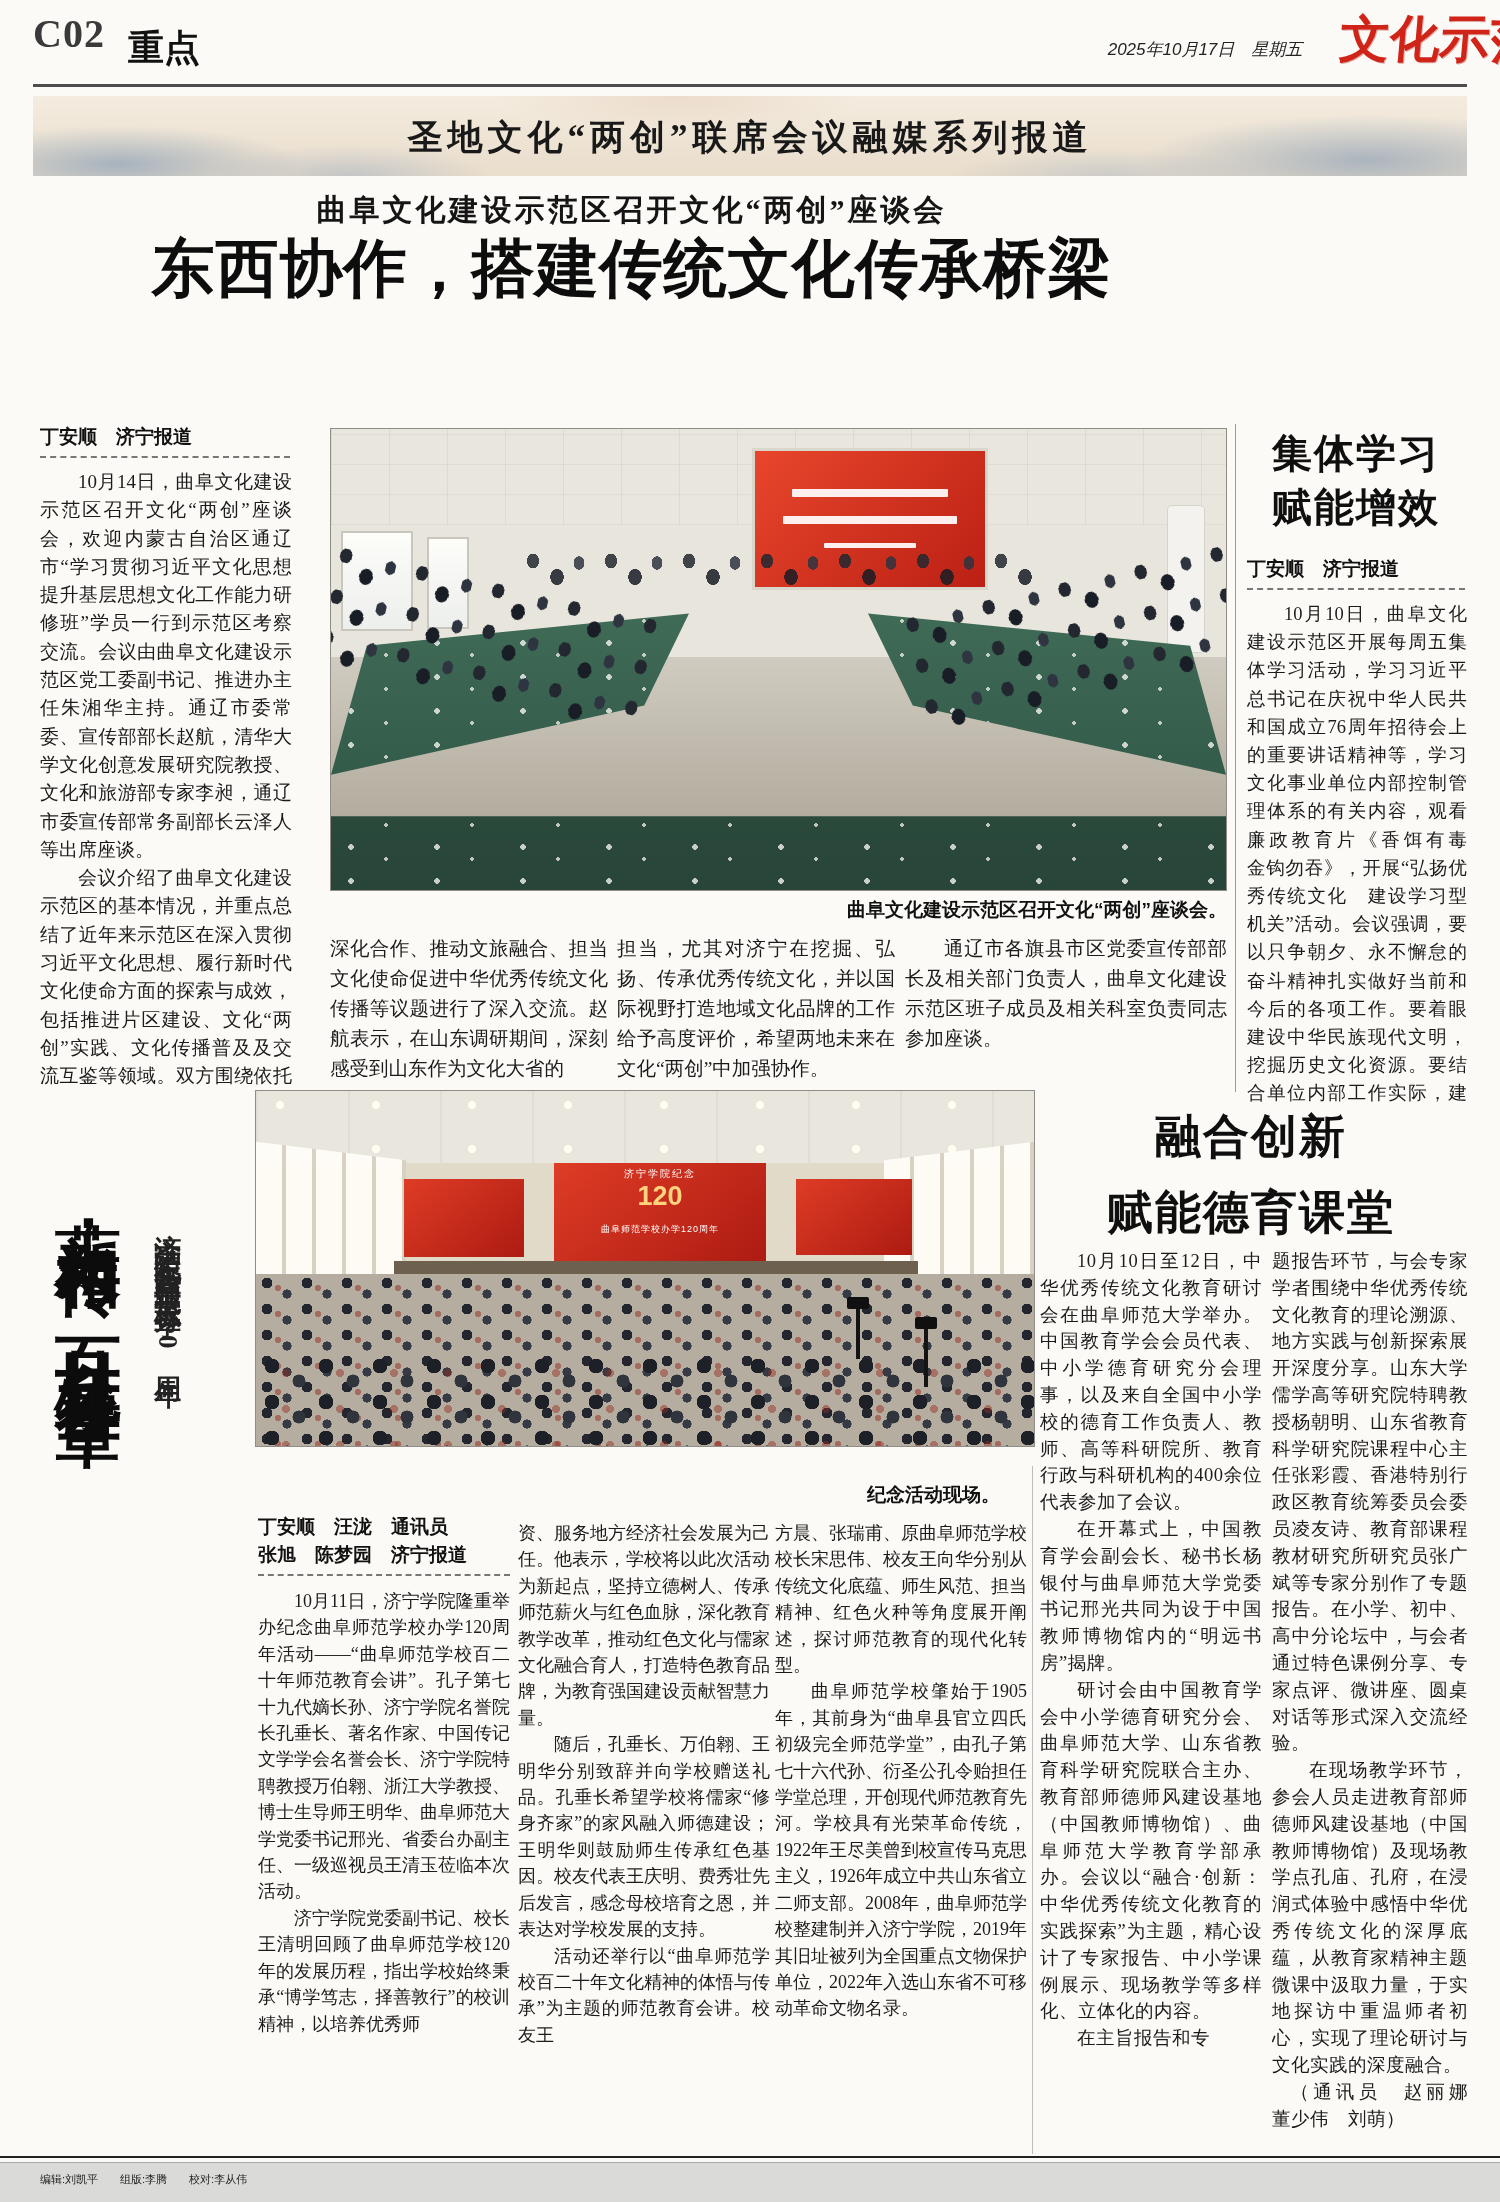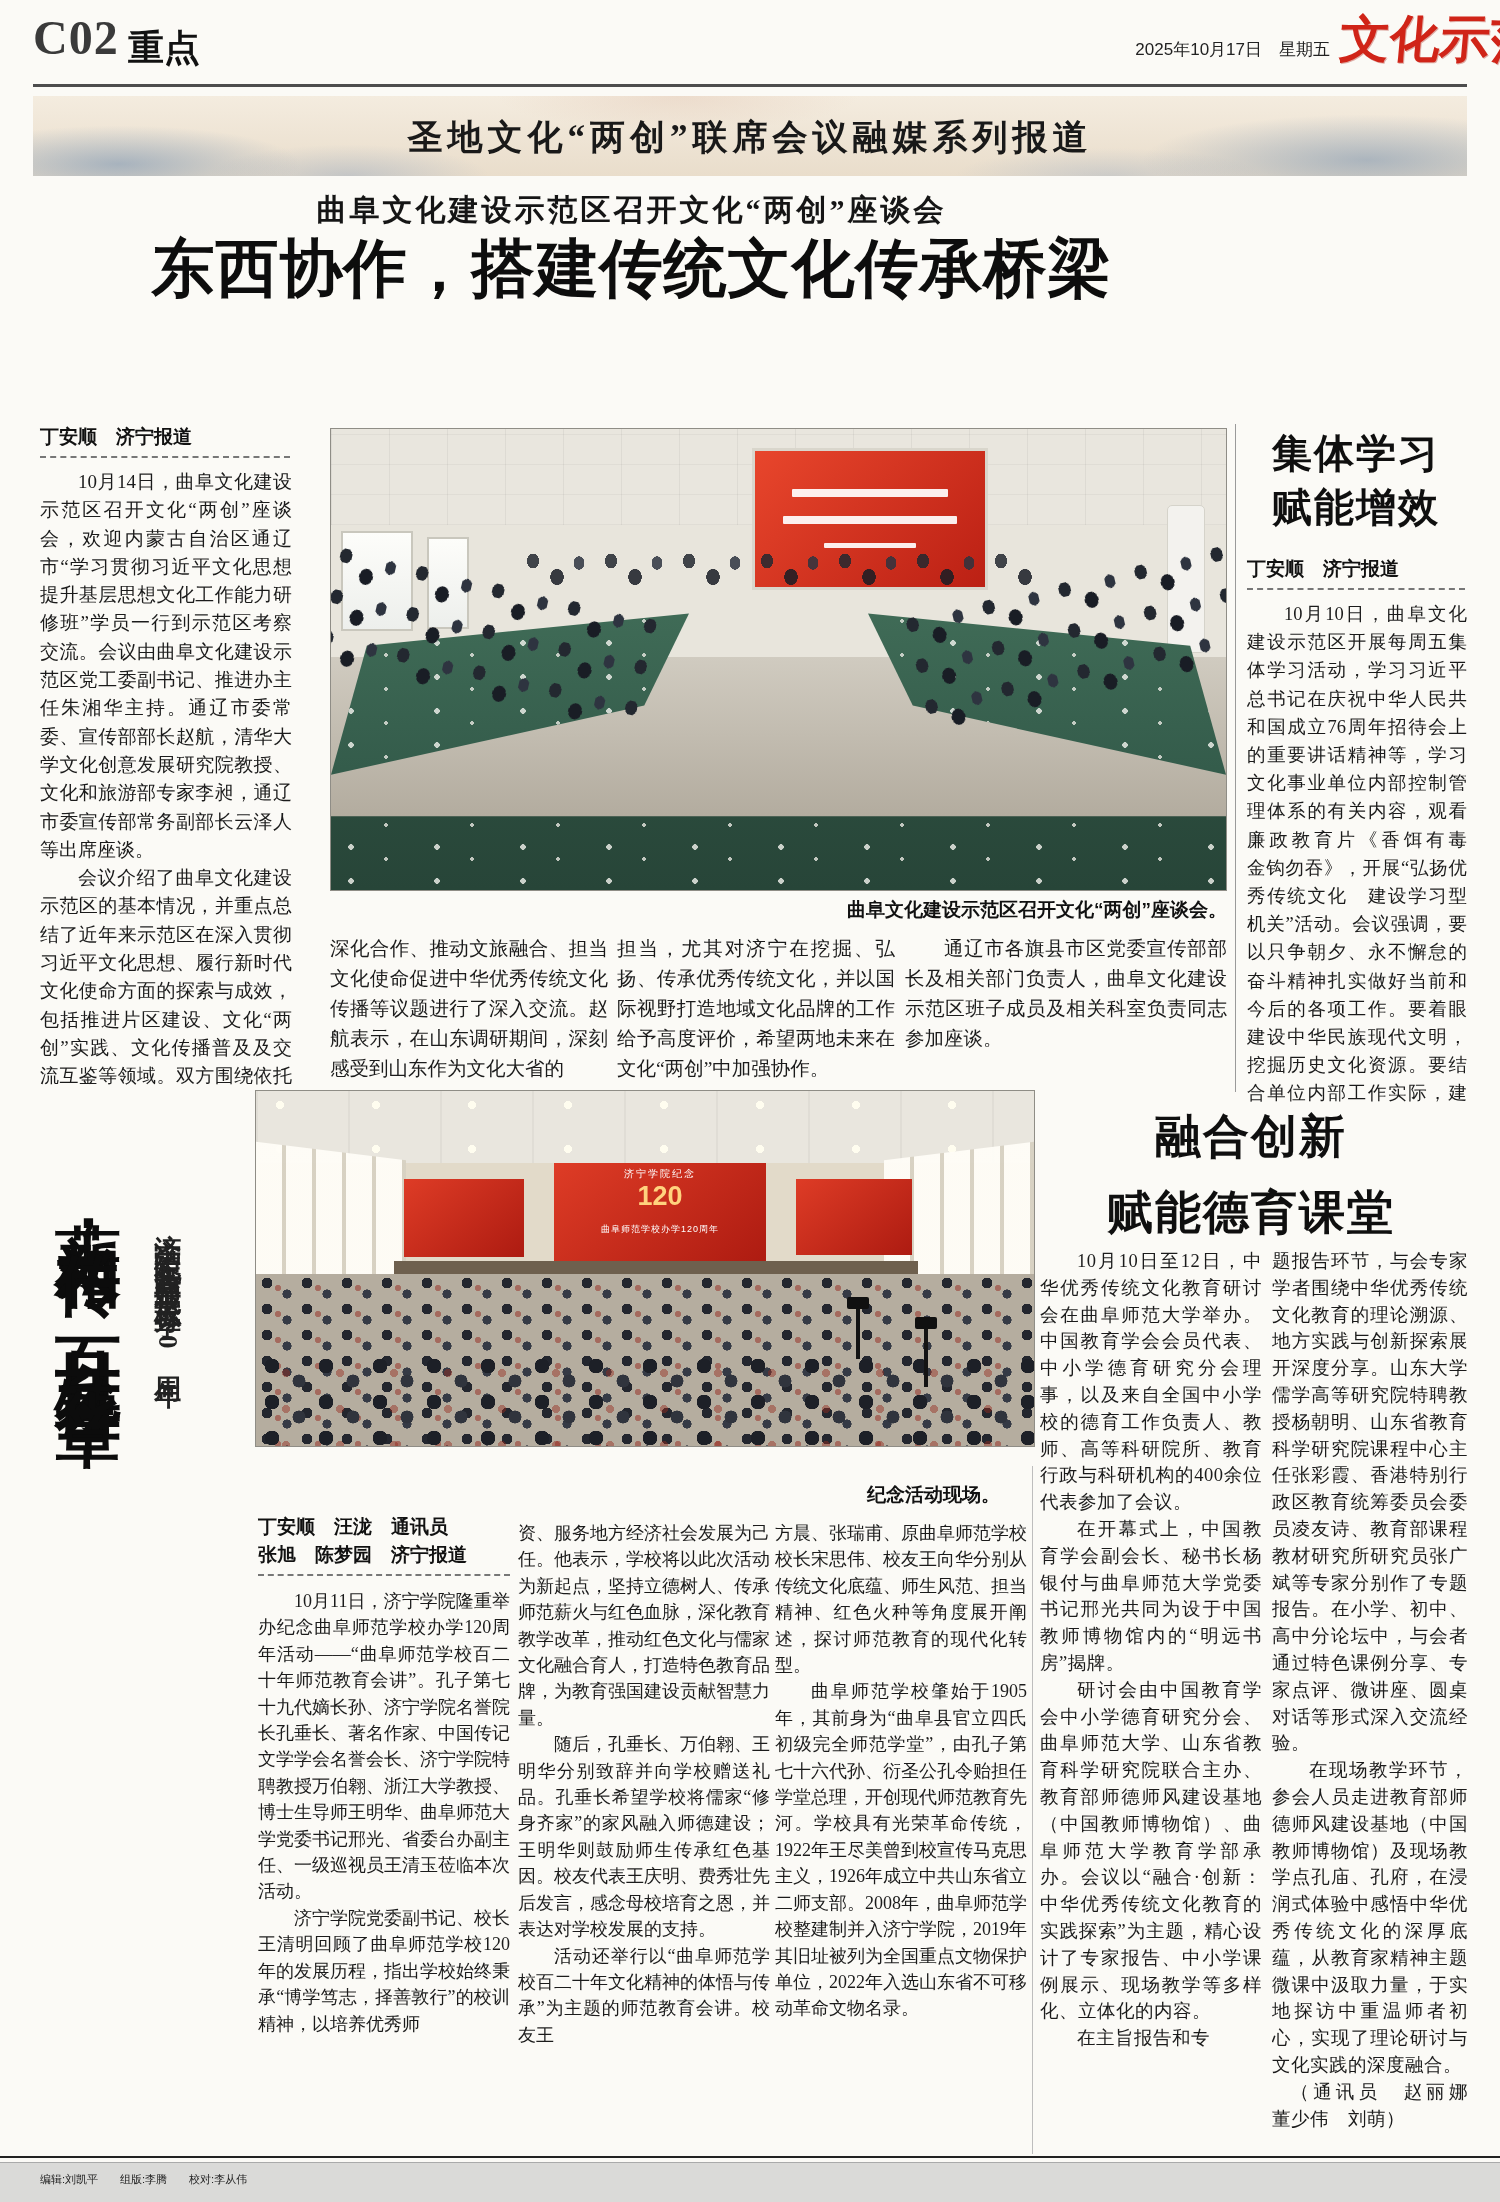"C02" .pageno { font-size: 48px -> 40px }
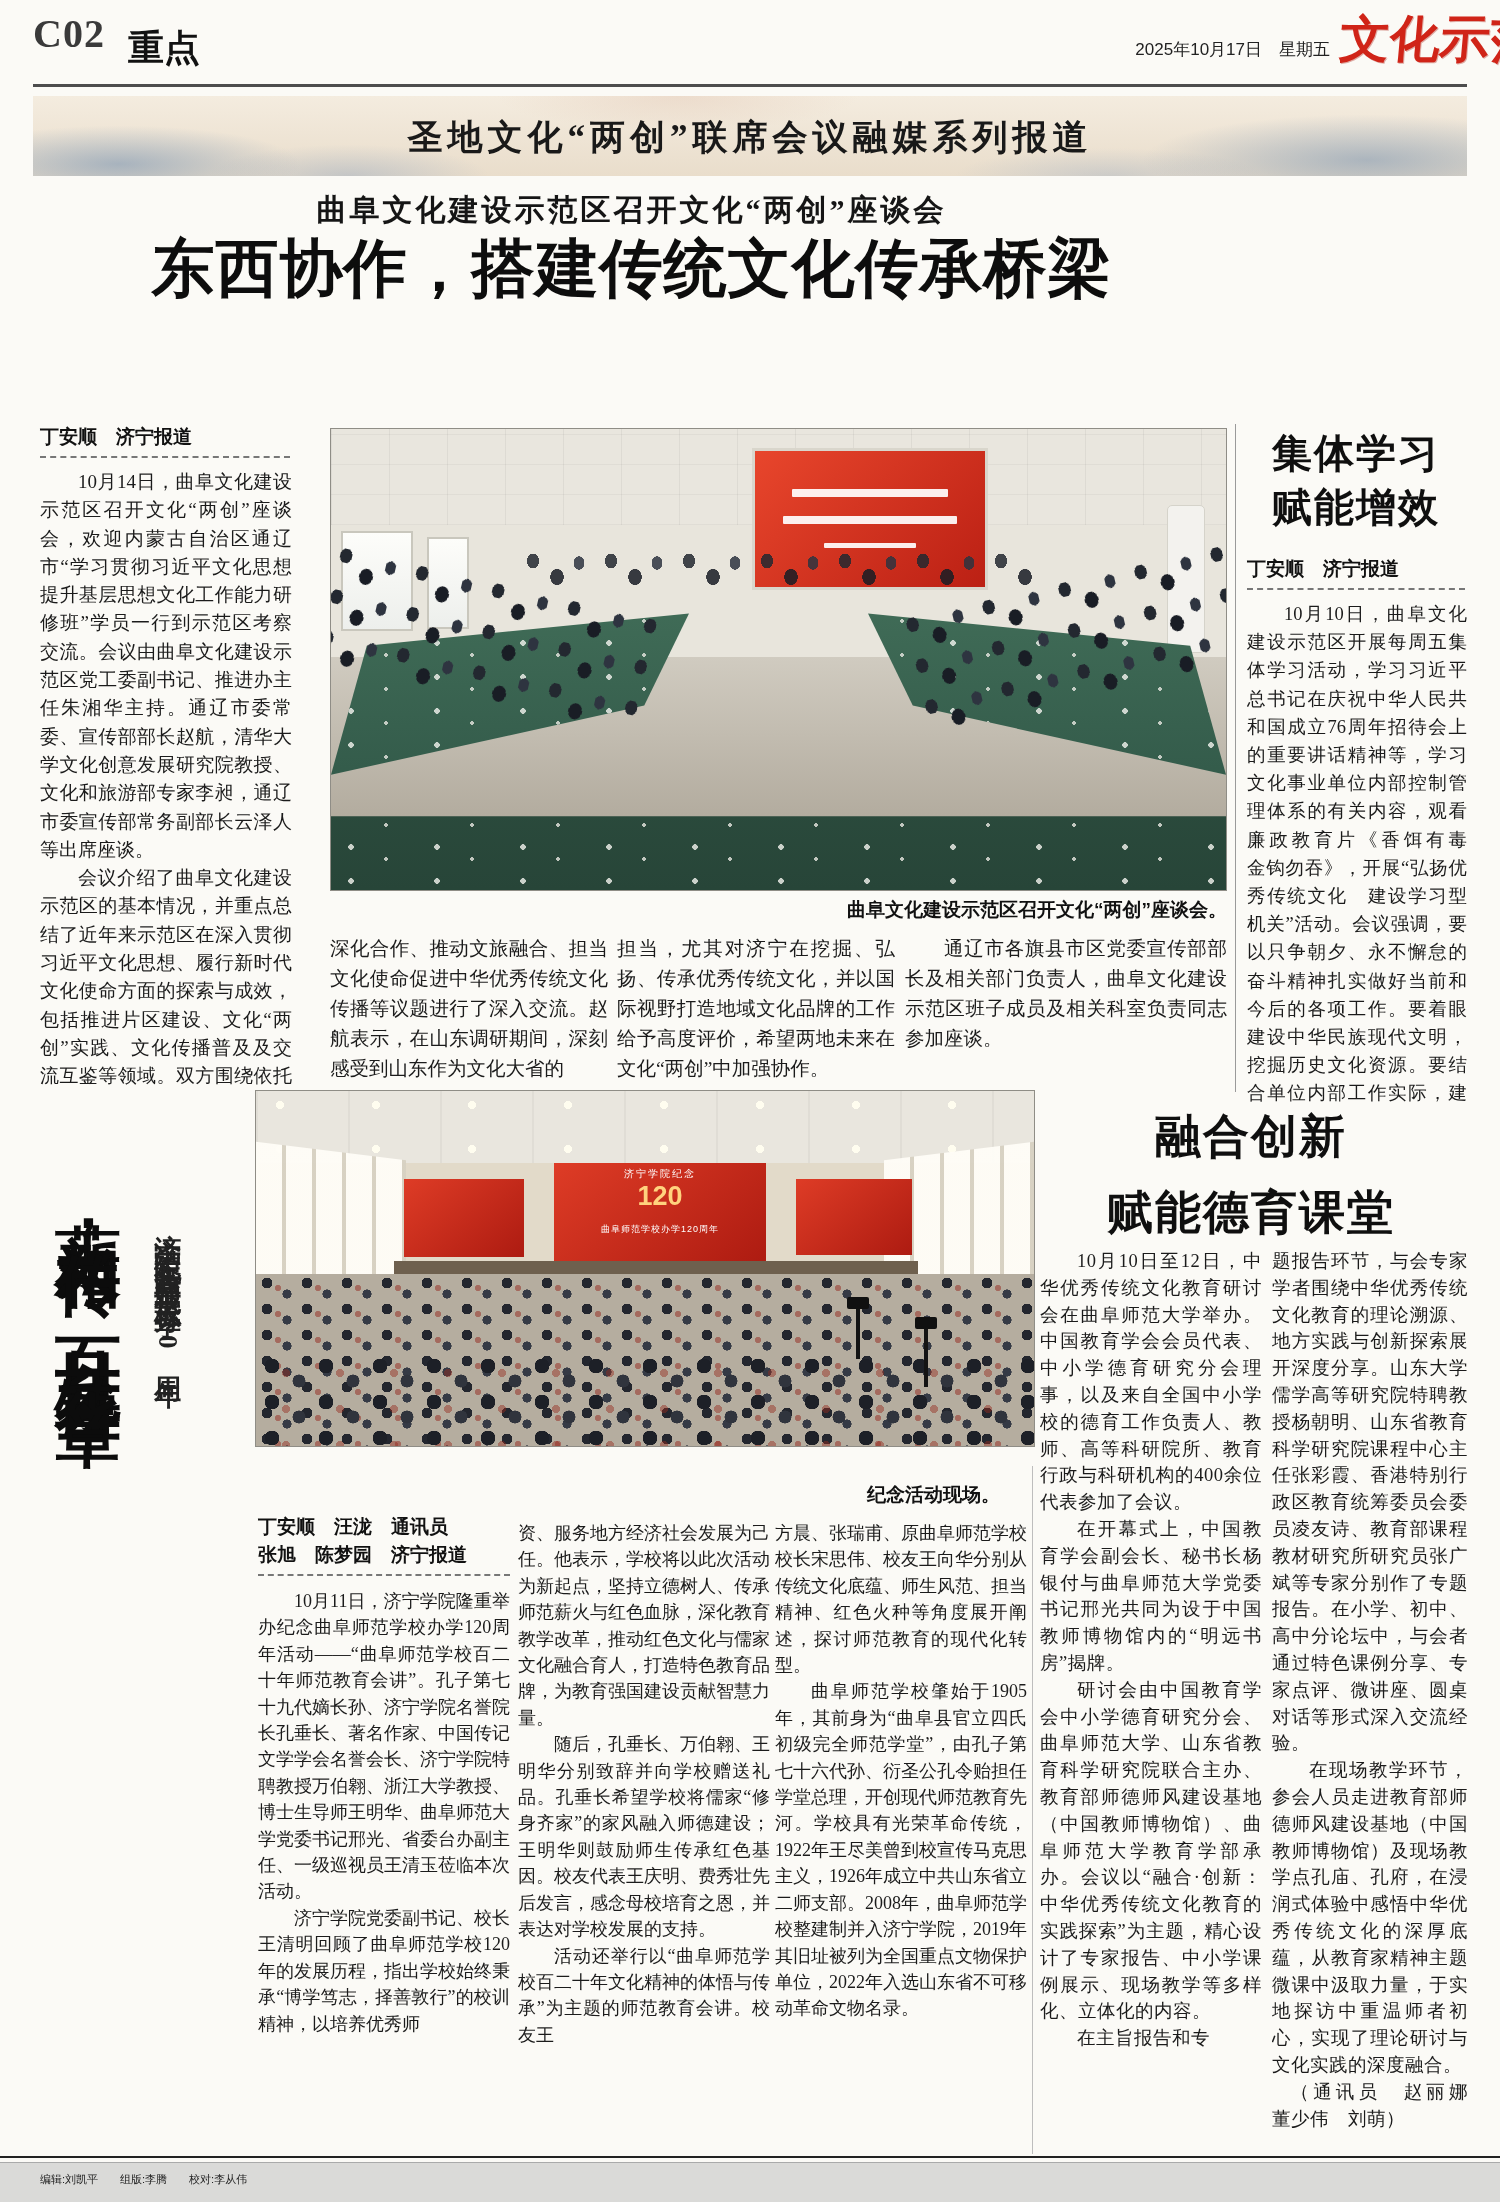"2025年10月17日 星期五" .dateline { font-style: none -> italic; text-align: right -> center }
